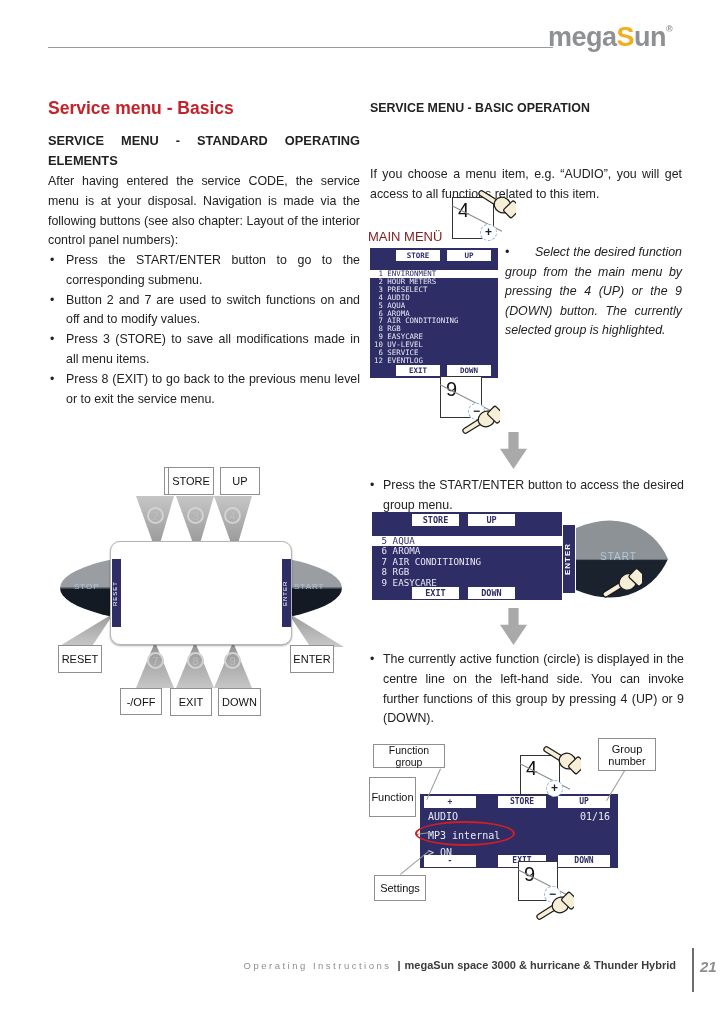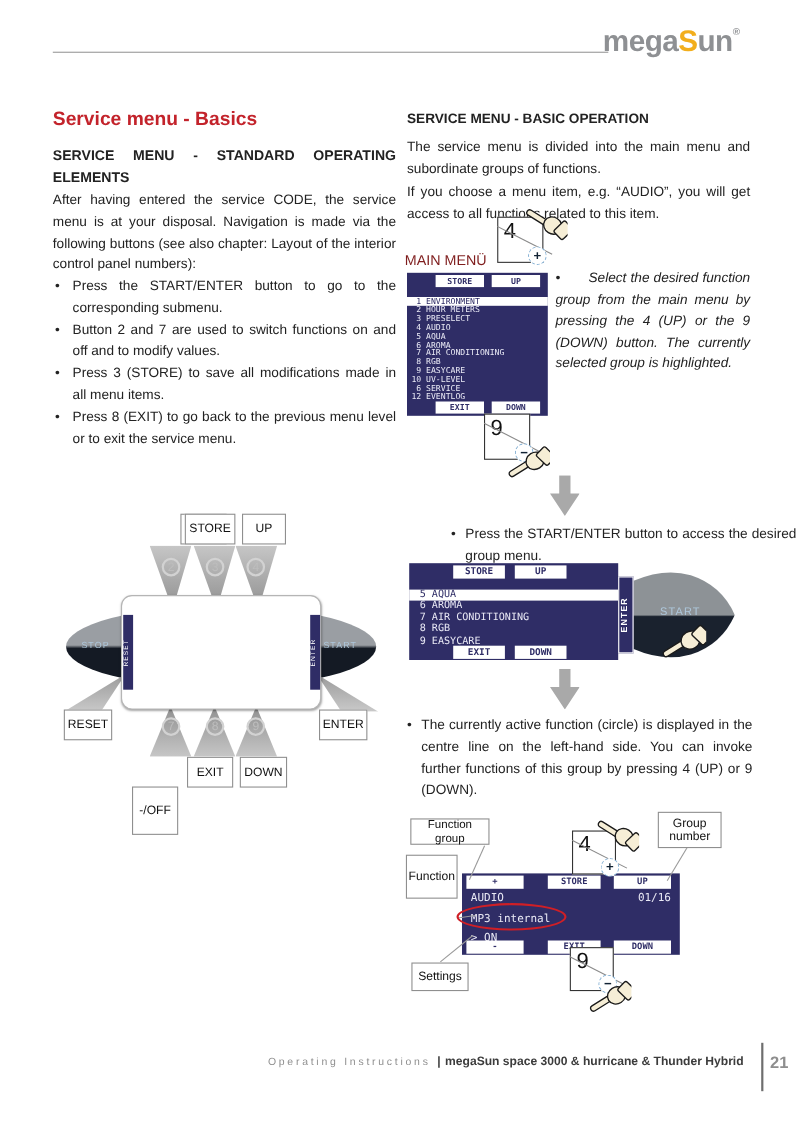"The service menu is divided" div.abs { html: <div>The service menu is divided into the main menu and subordinate groups of functions.</div> -> none }
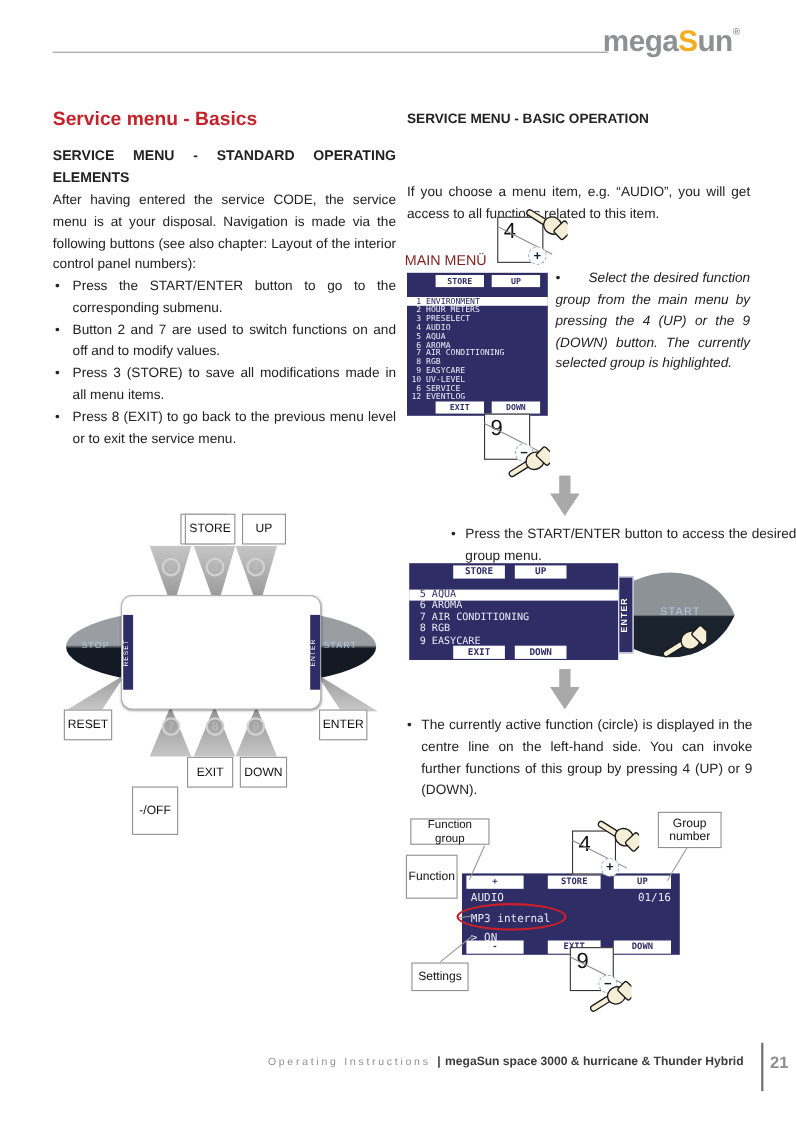"• Press the START/ENTER button" div.abs { margin-left: 40px -> none }
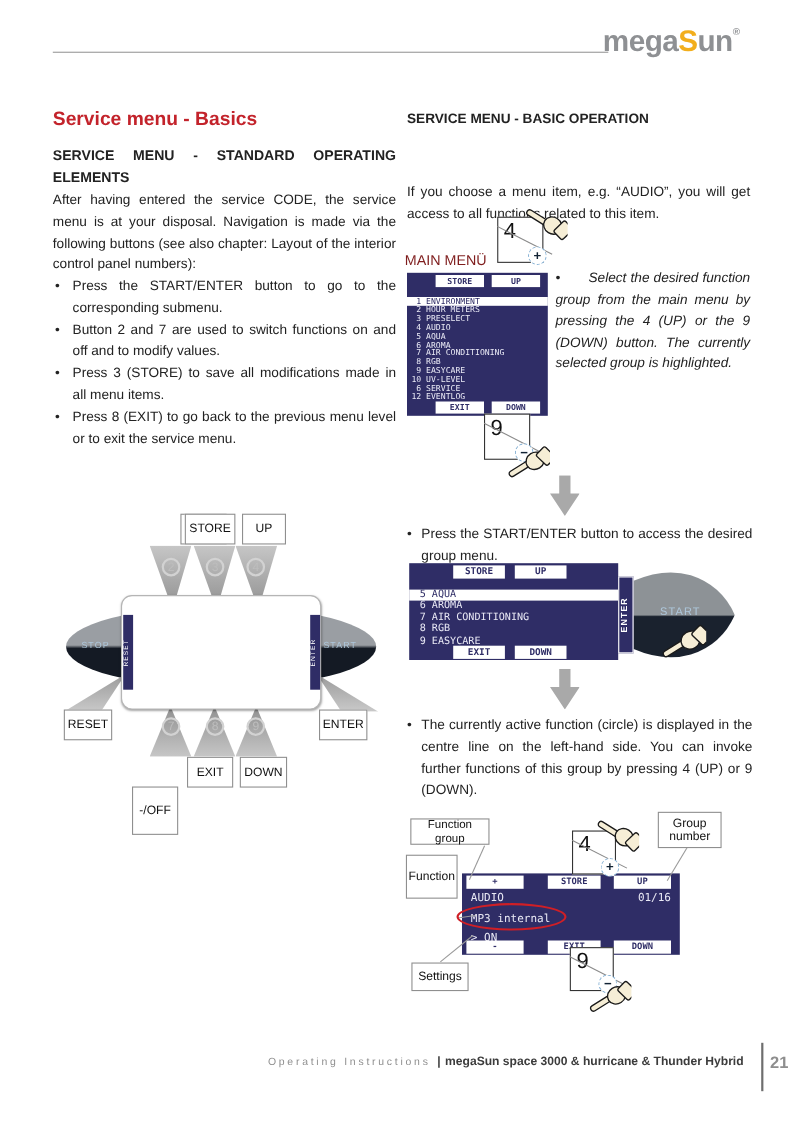"-/OFF" div.lblbox { height: 44px -> 27px; margin-top: 27px -> none }
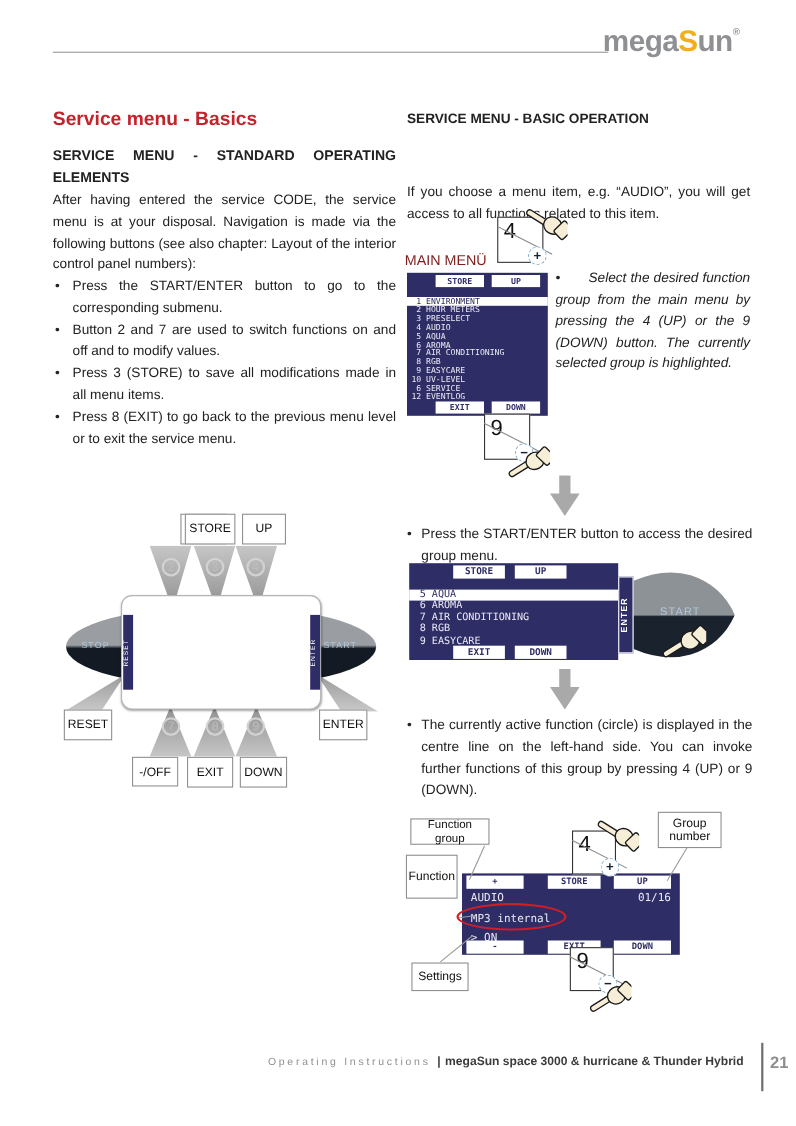"21" .fpage { font-style: none -> italic }
